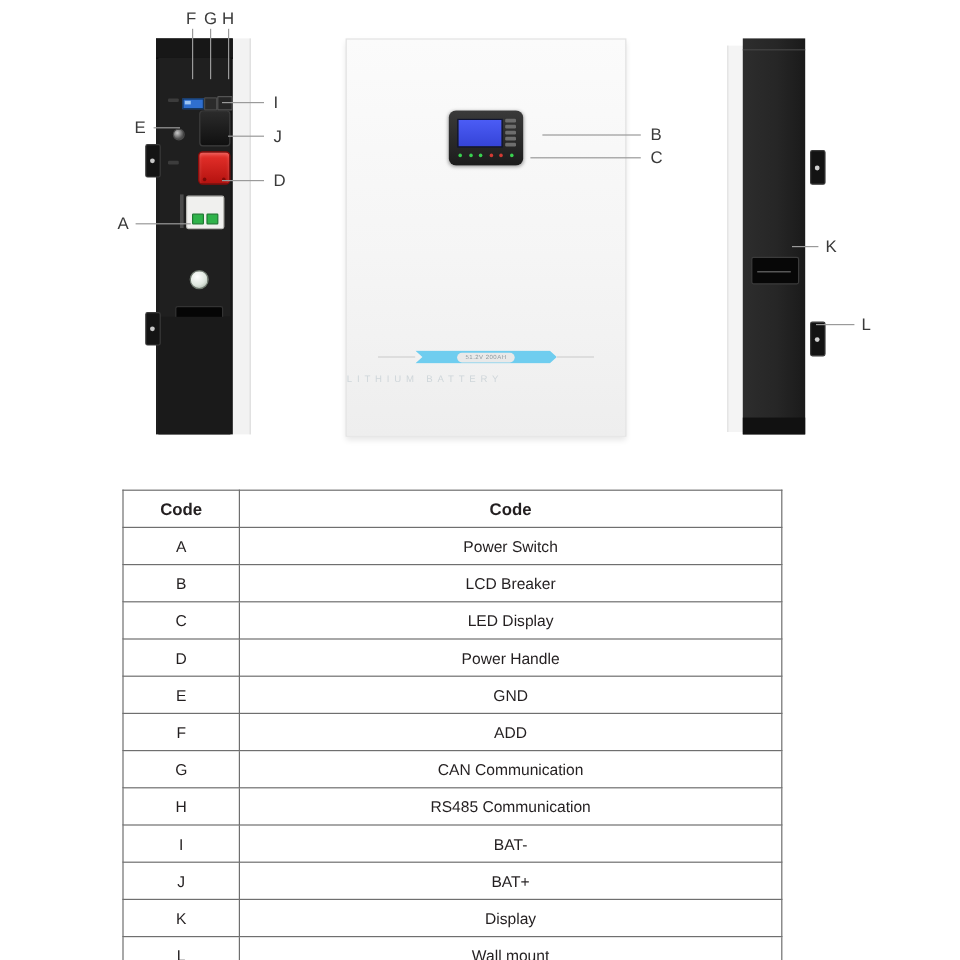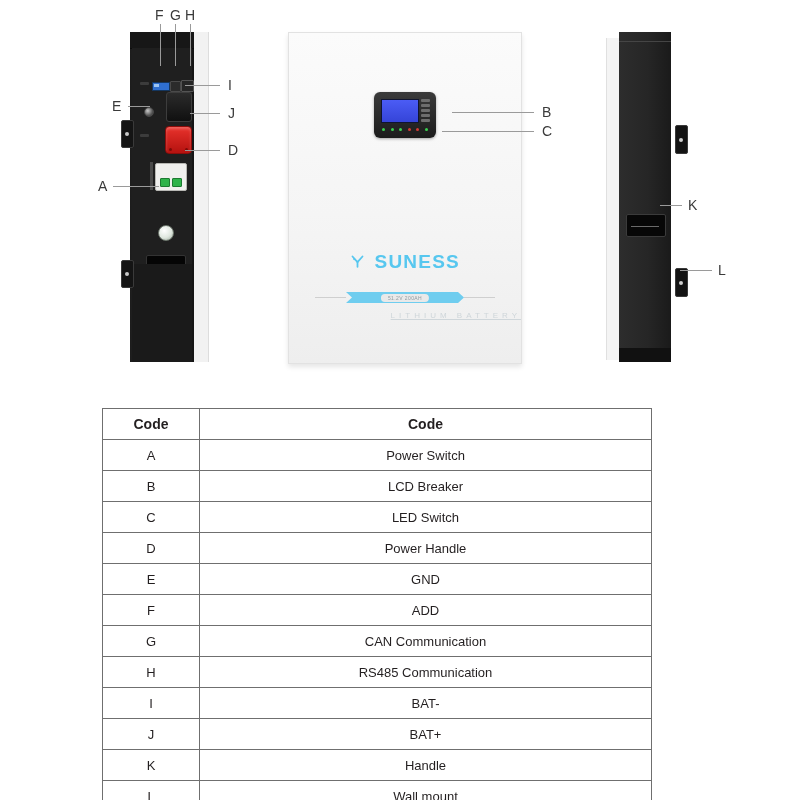"SUNESS" div { html: <div> <span> <svg> <path></path> <path></path> <circle></circle> </svg> </span> <span>SUNESS</span> </div> -> none }
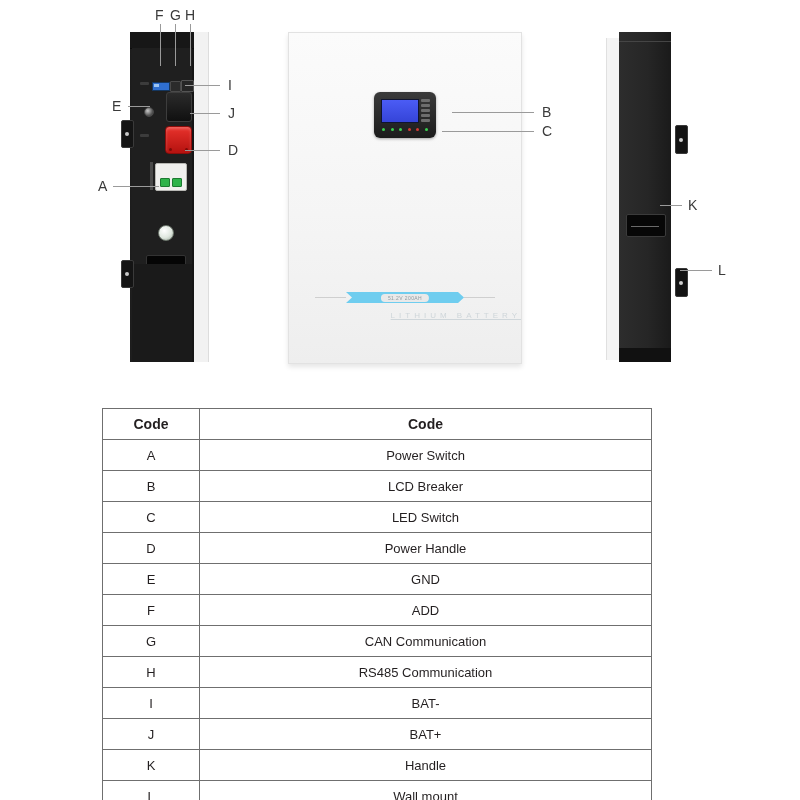"LITHIUM BATTERY" #lithium-text { text-align: right -> left; text-decoration: underline -> none }
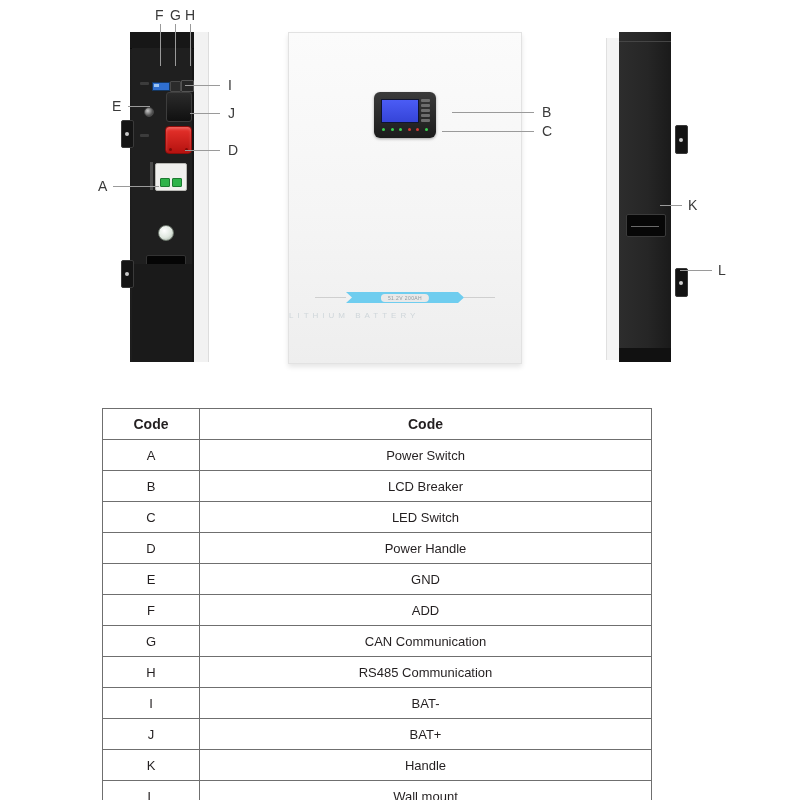"LED Switch" td { text: Switch -> Display }
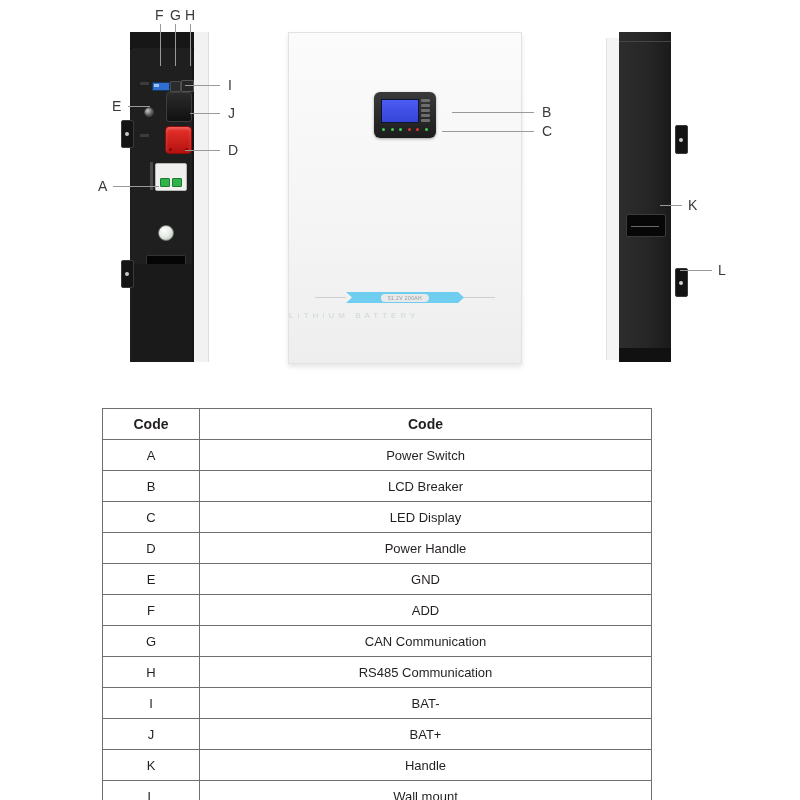"Handle" td { text: Handle -> Display }
